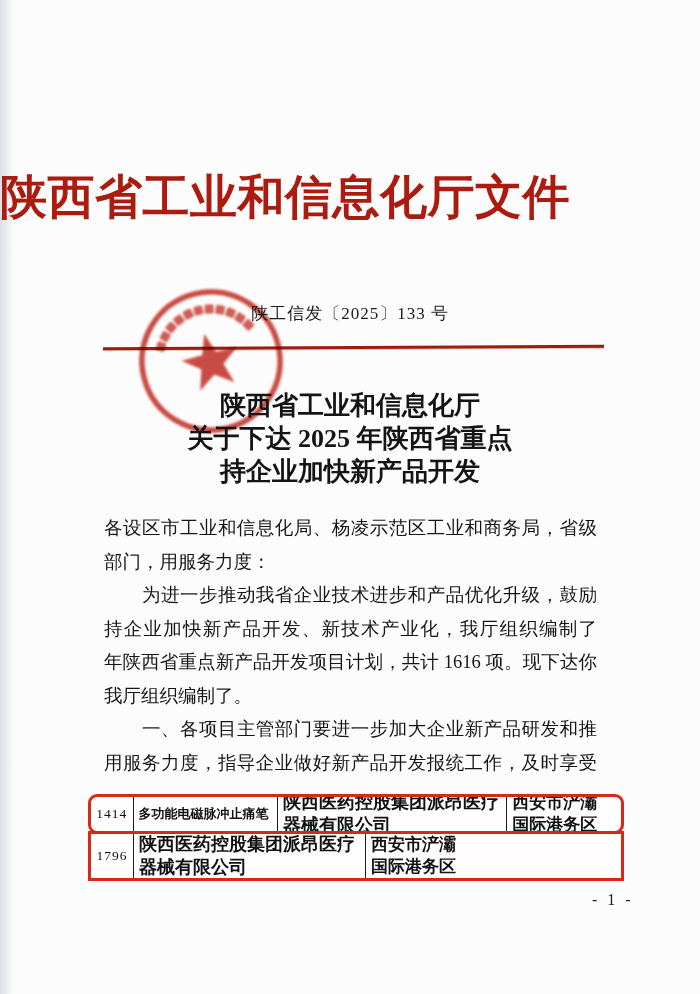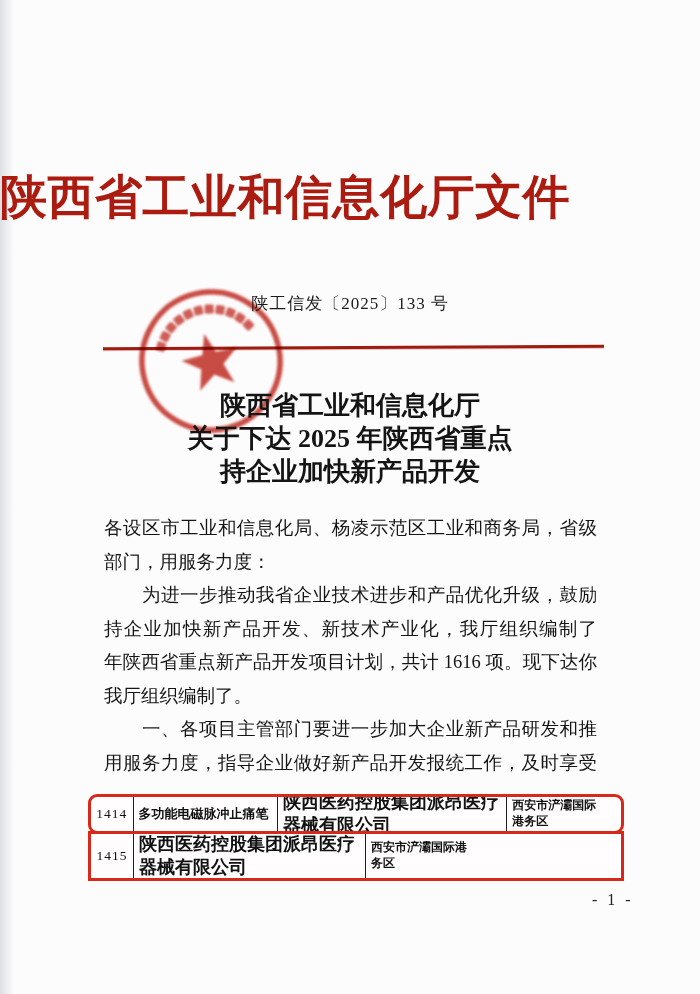"陕工信发〔2025〕133 号" .doc-number { top: 292px -> 302px }
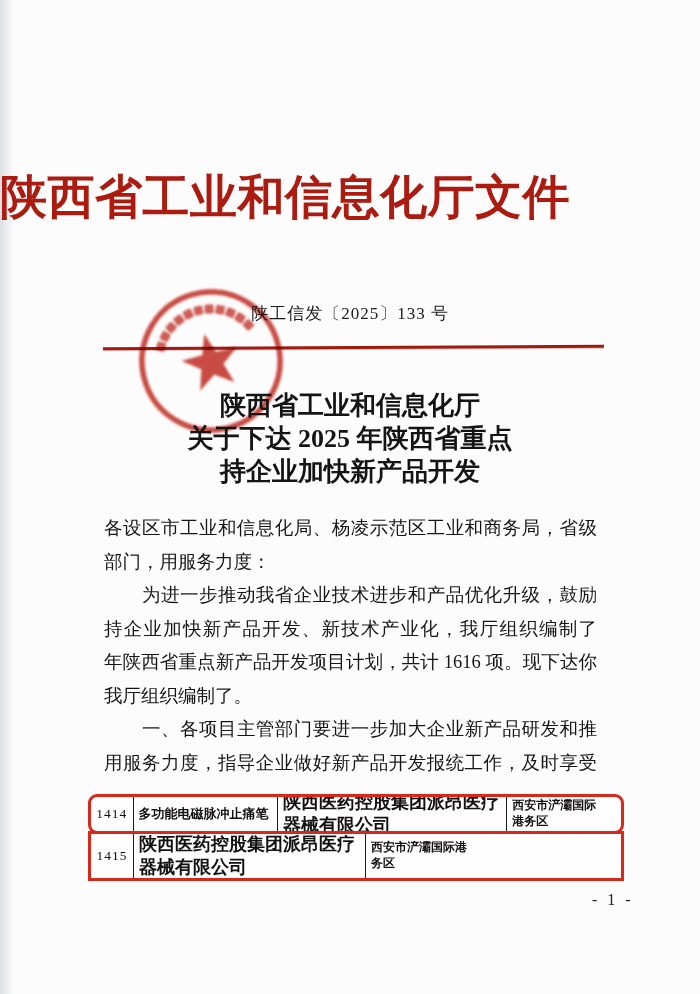"西安市浐灞国际港务区" .cell.c-district { font-size: 12px -> 17px }
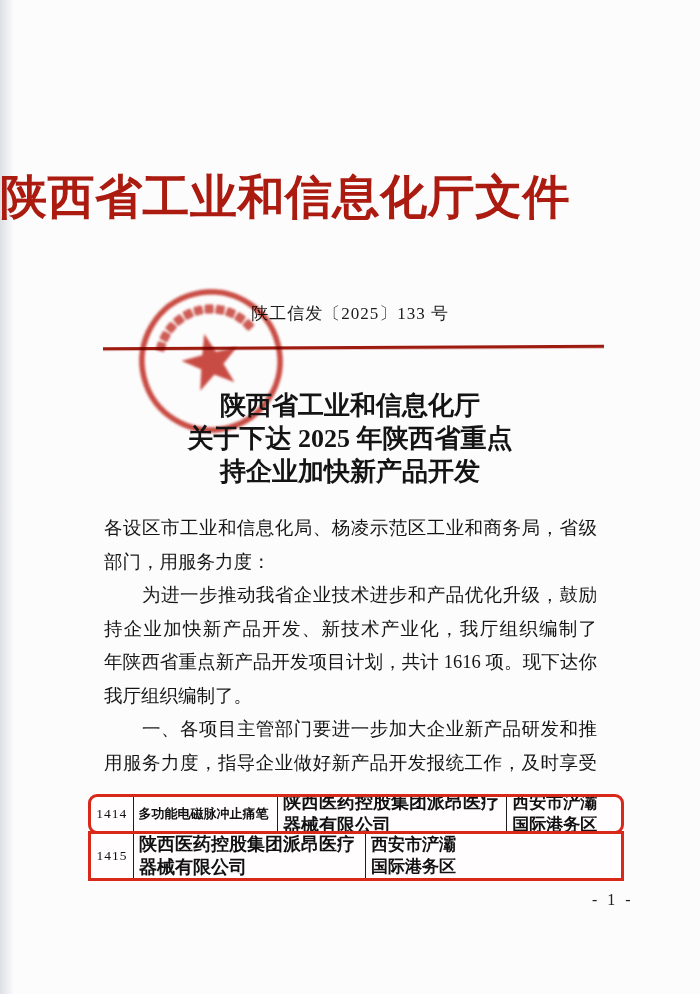"1415" div.cell { text: 1415 -> 1796 }
